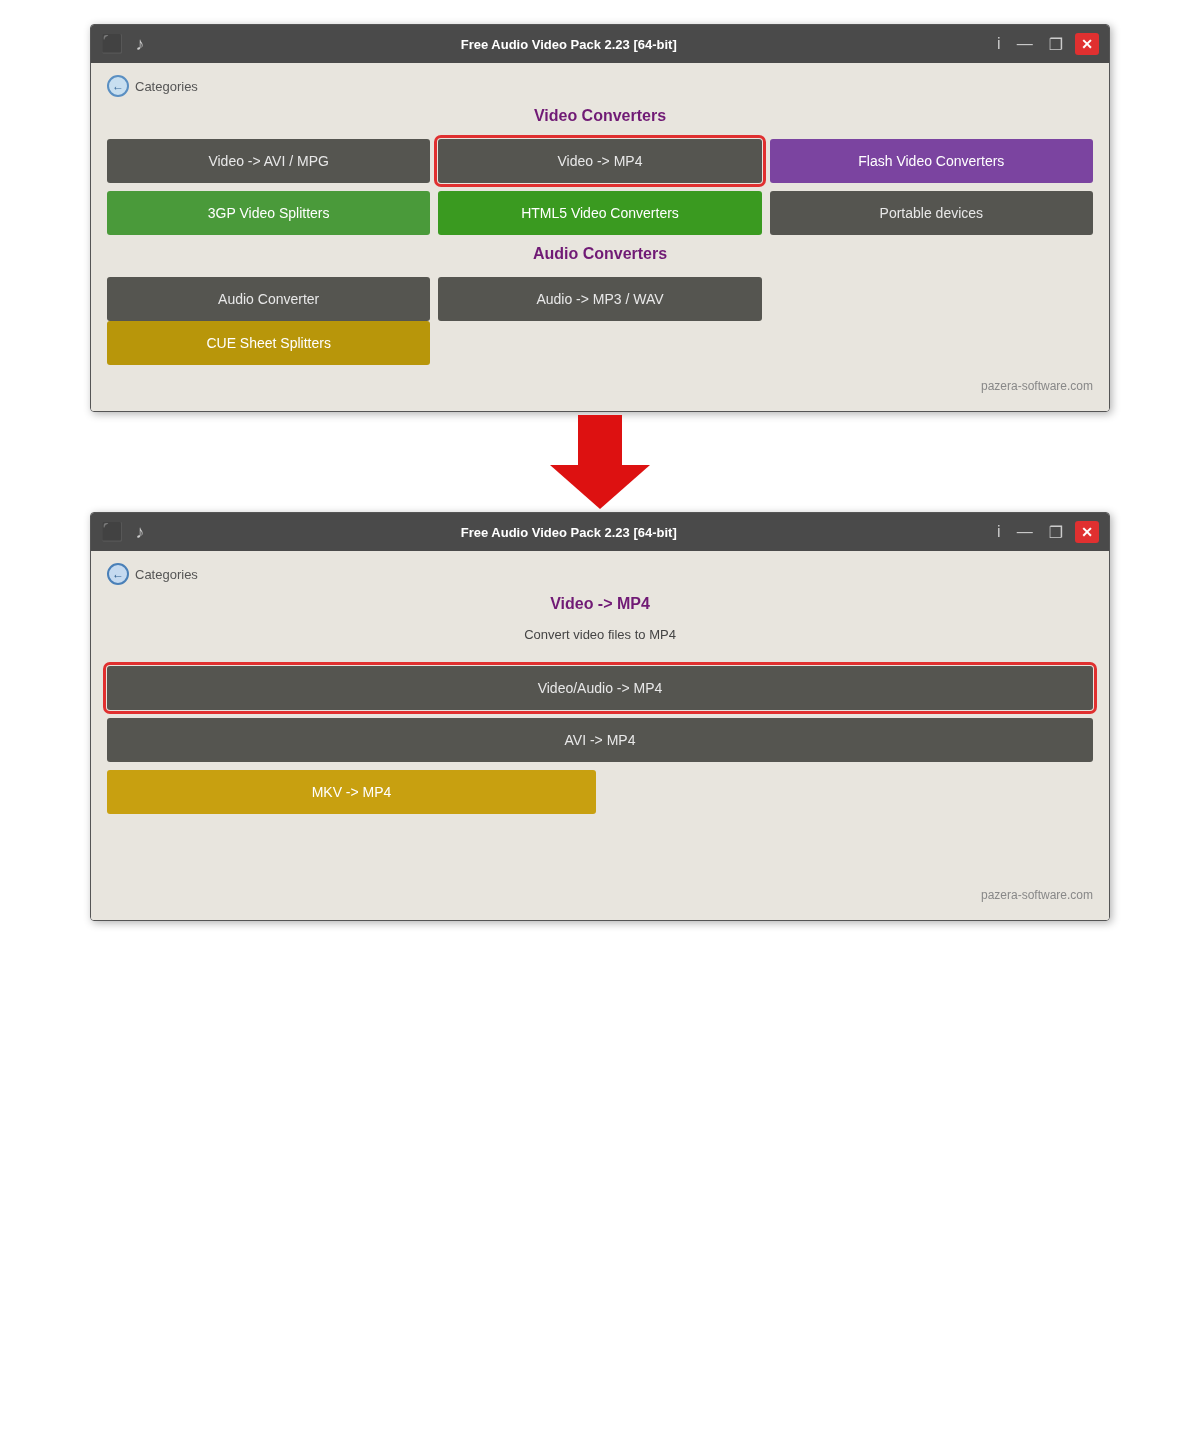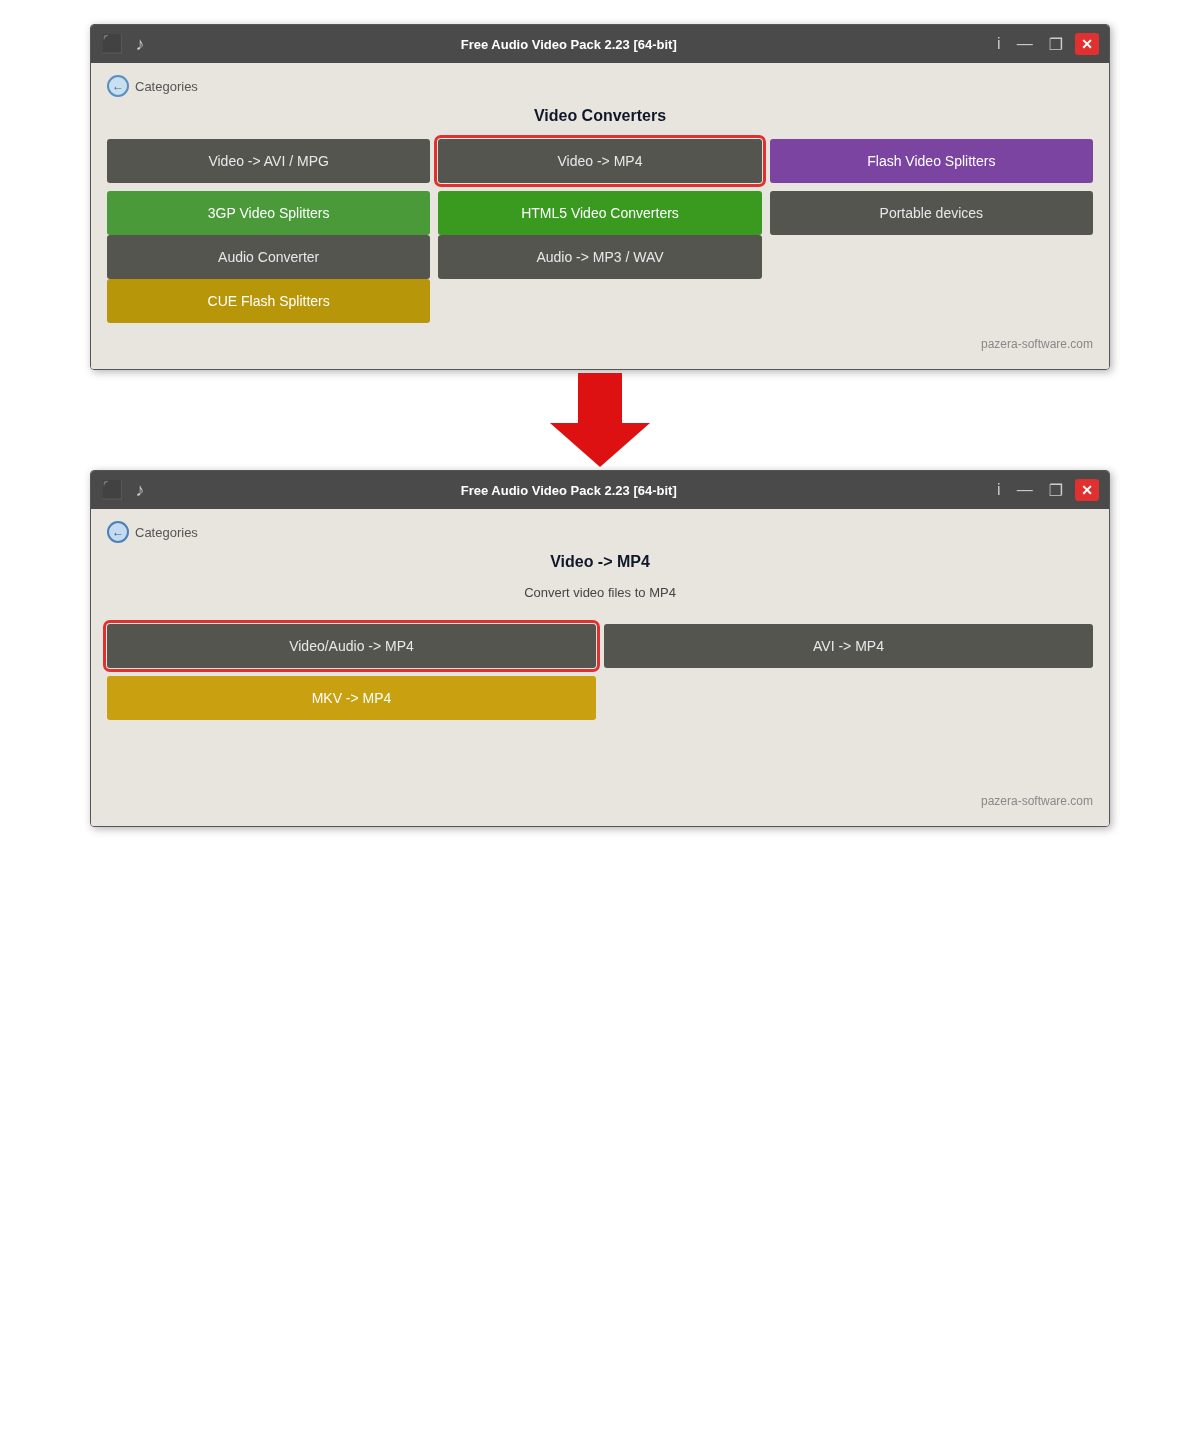"Video Converters" .section-title { color: #0f172a -> #701a75 }
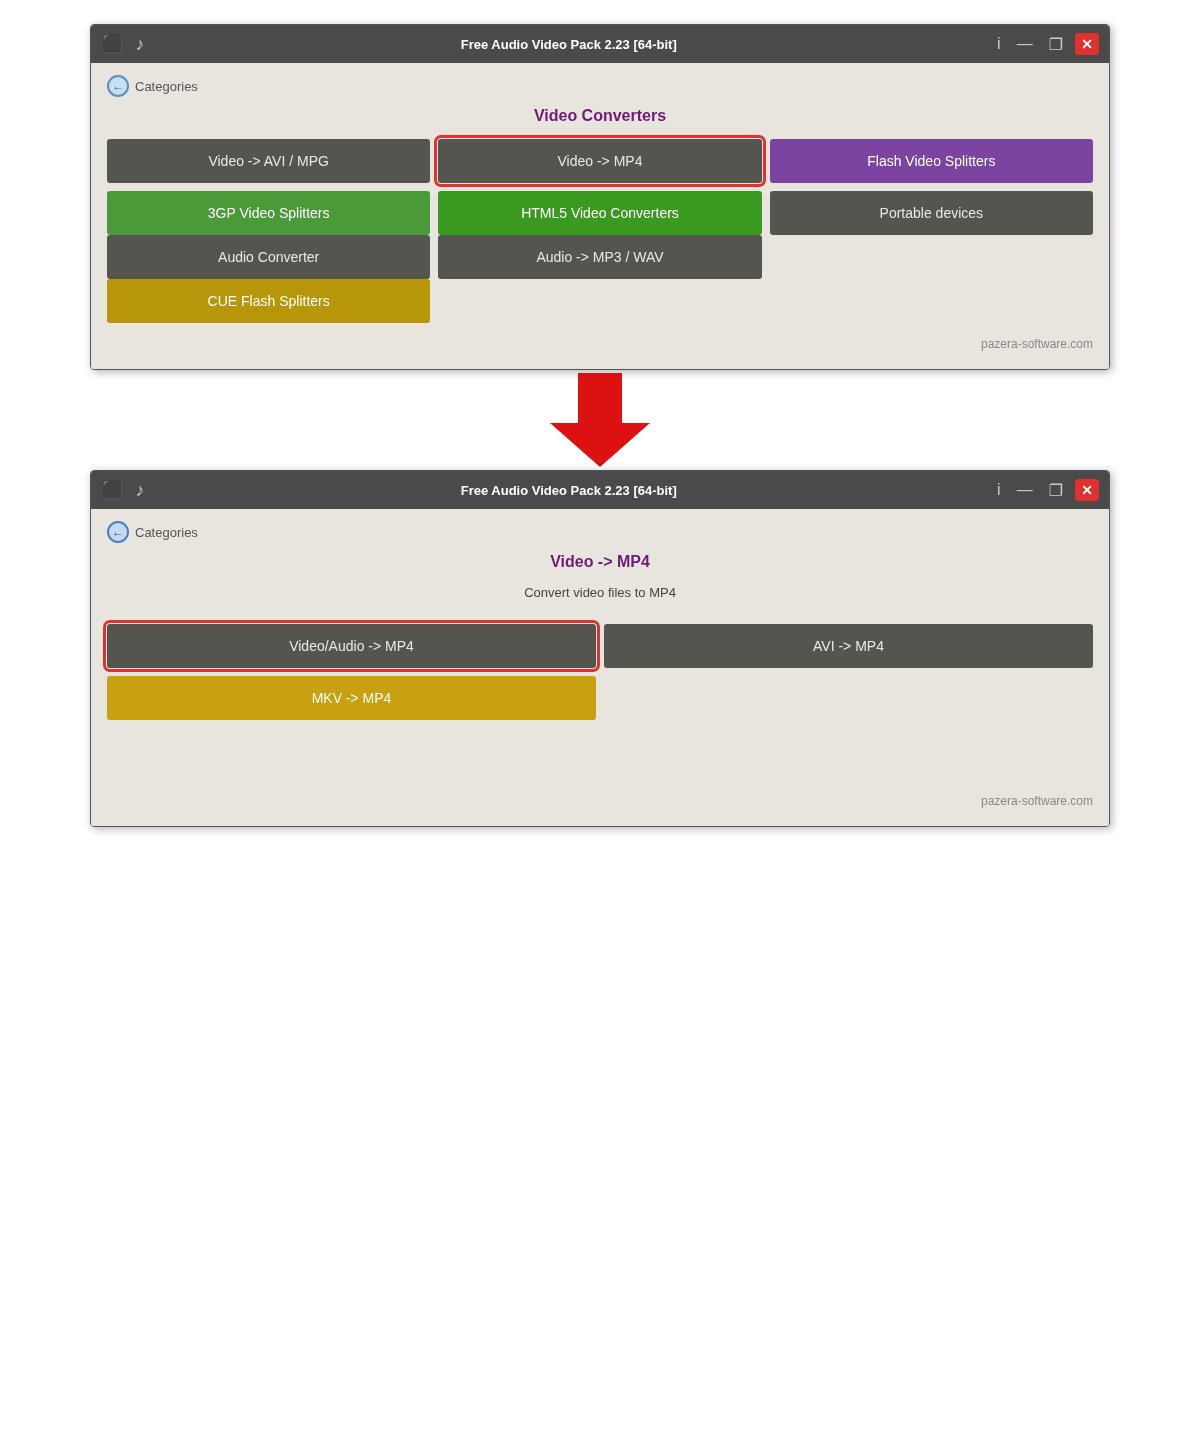"Flash Video Splitters" button.conv-btn { text: Splitters -> Converters }
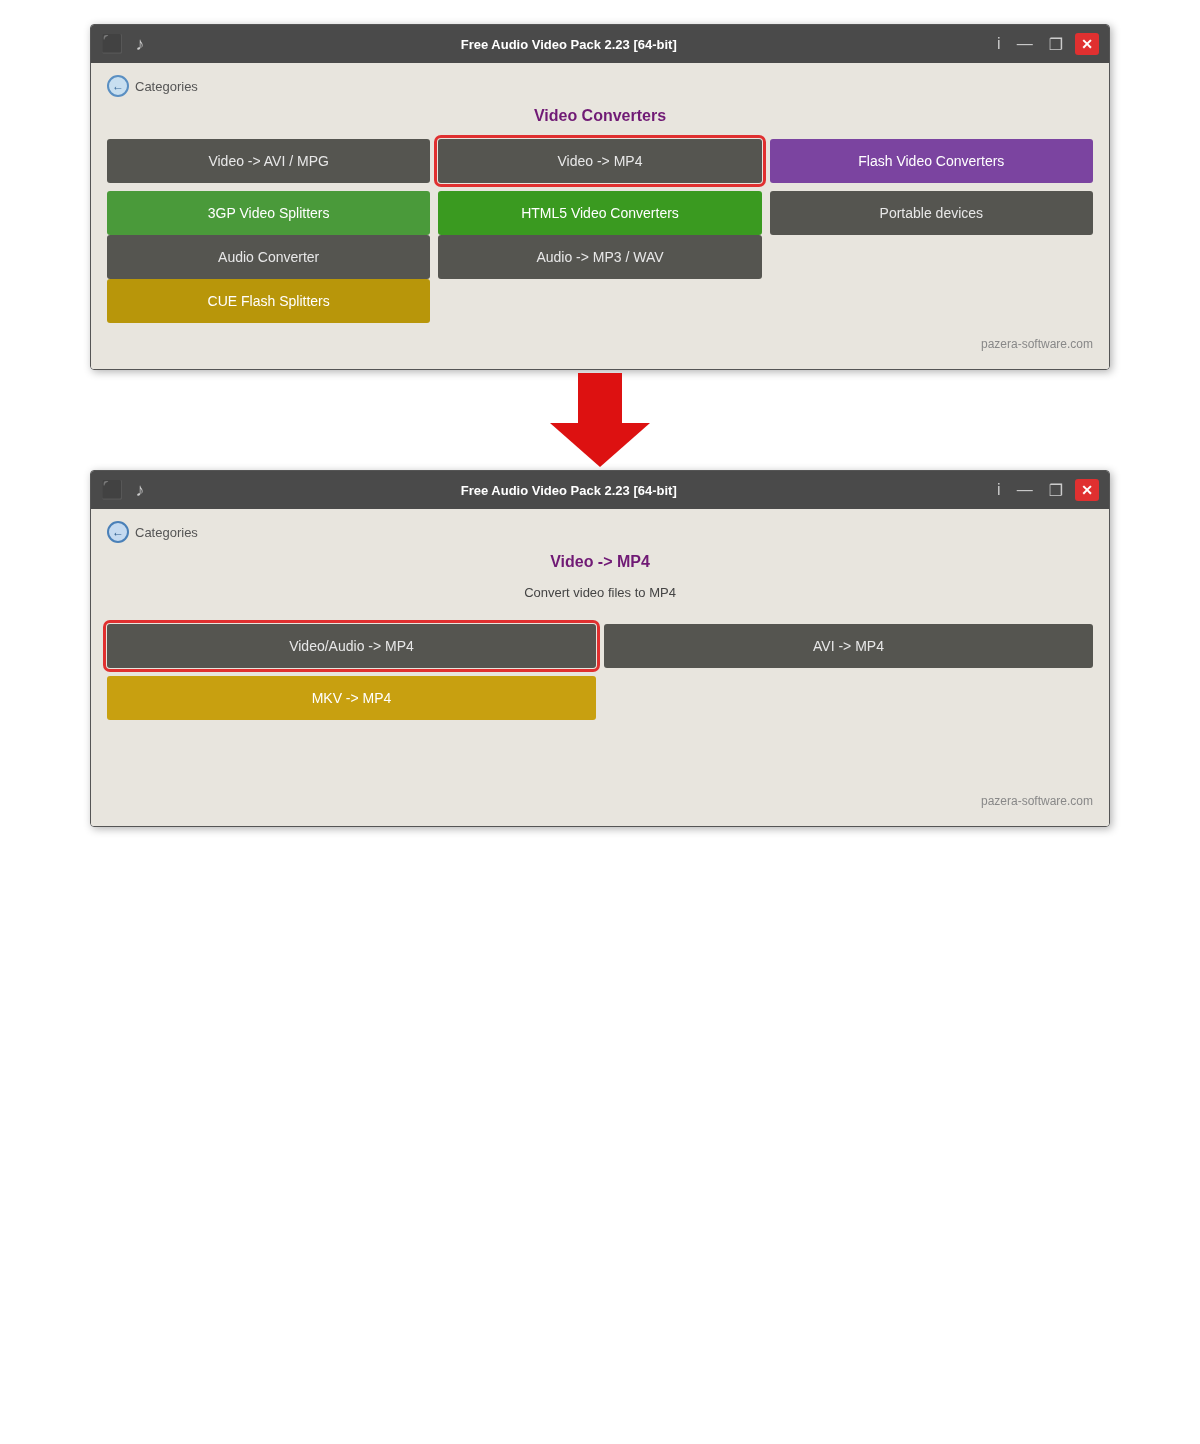"Audio Converters" div.section-title { html: none -> <div>Audio Converters</div> }
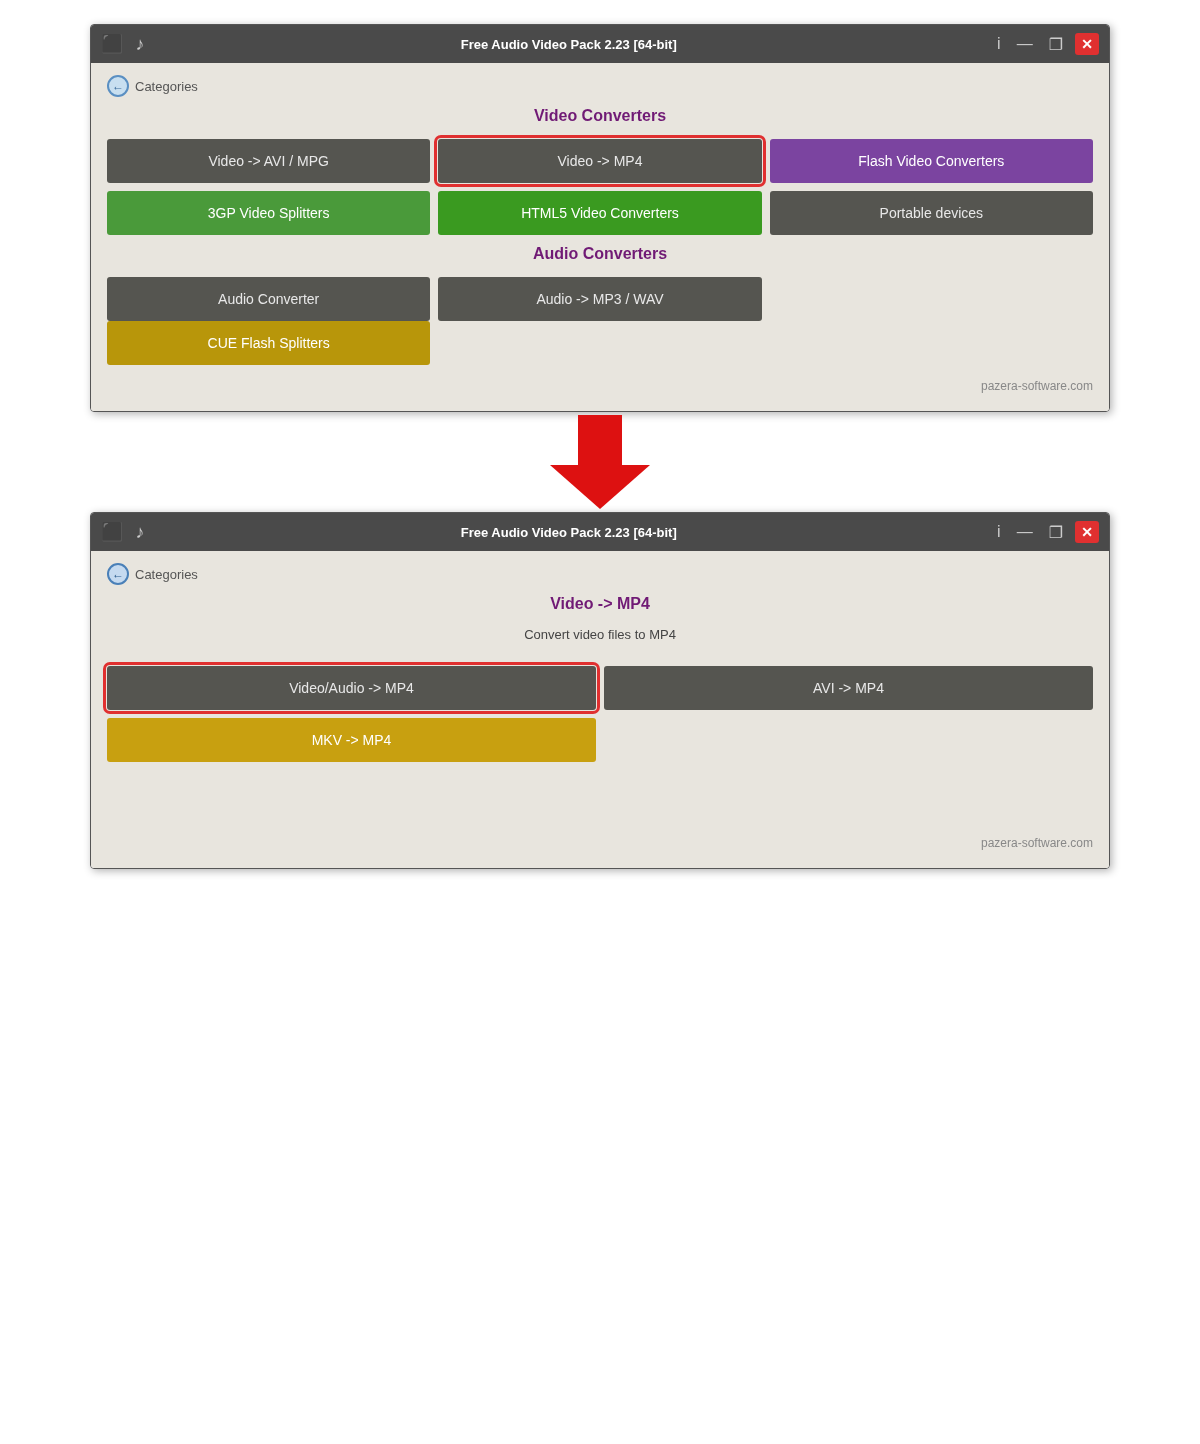"CUE Flash Splitters" button.conv-btn { text: Flash -> Sheet }
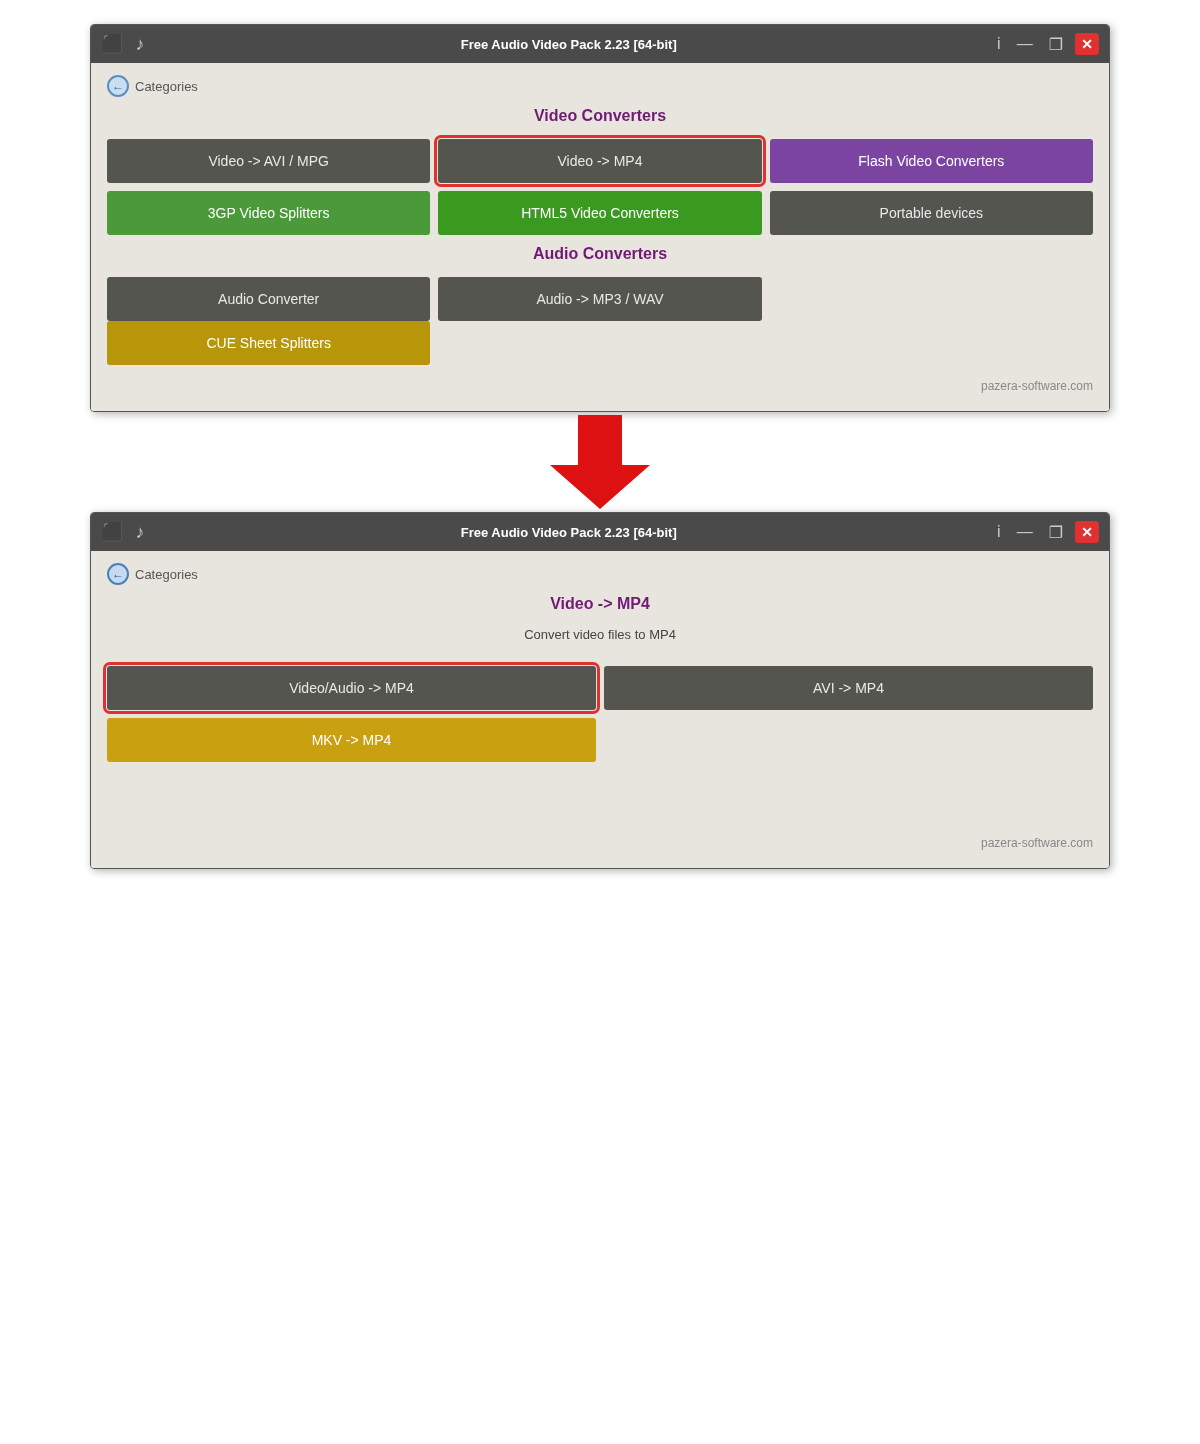"Video/Audio -> MP4" .buttons-grid-2col { grid-template-columns: 1fr 1fr -> 1fr }
